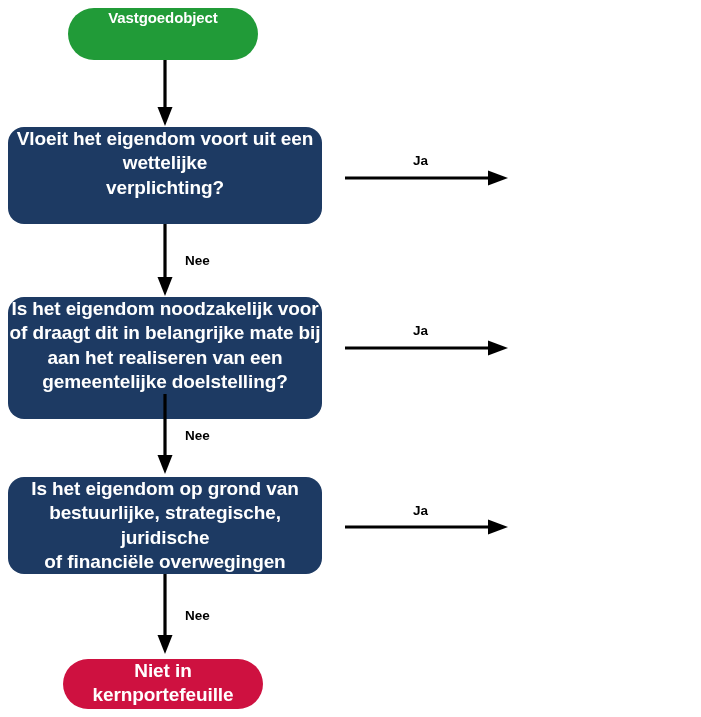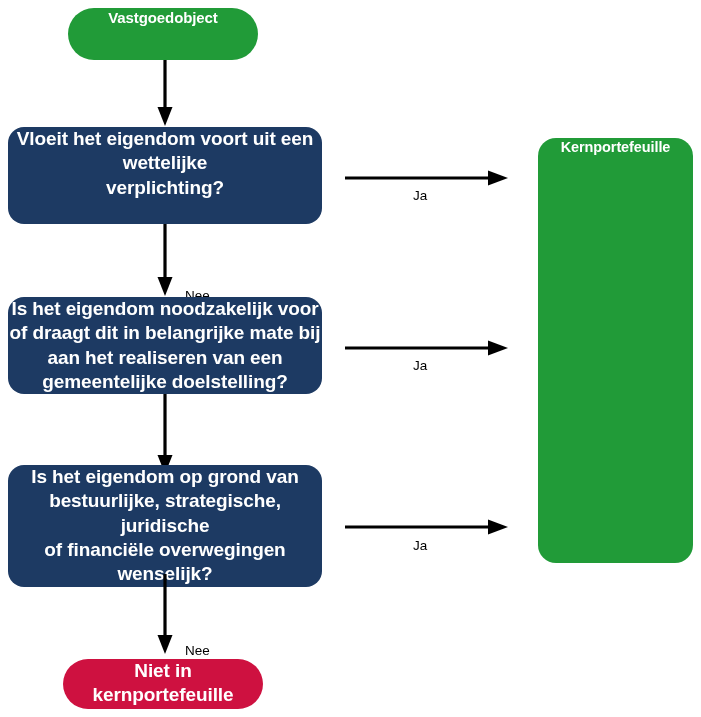"Kernportefeuille" div.node { html: <div> <span>Kernportefeuille</span> </div> -> none }
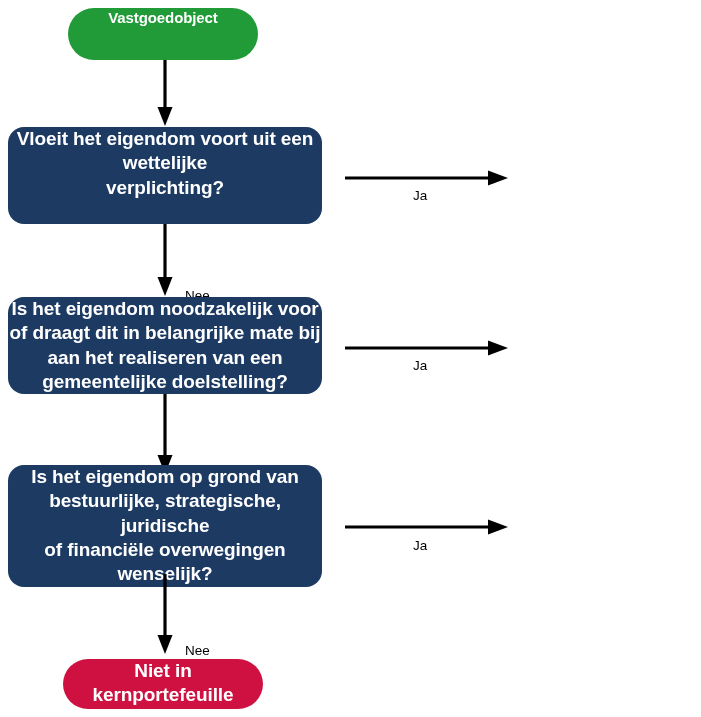"Ja" .edge-label { font-weight: normal -> bold; margin-top: 35px -> none }
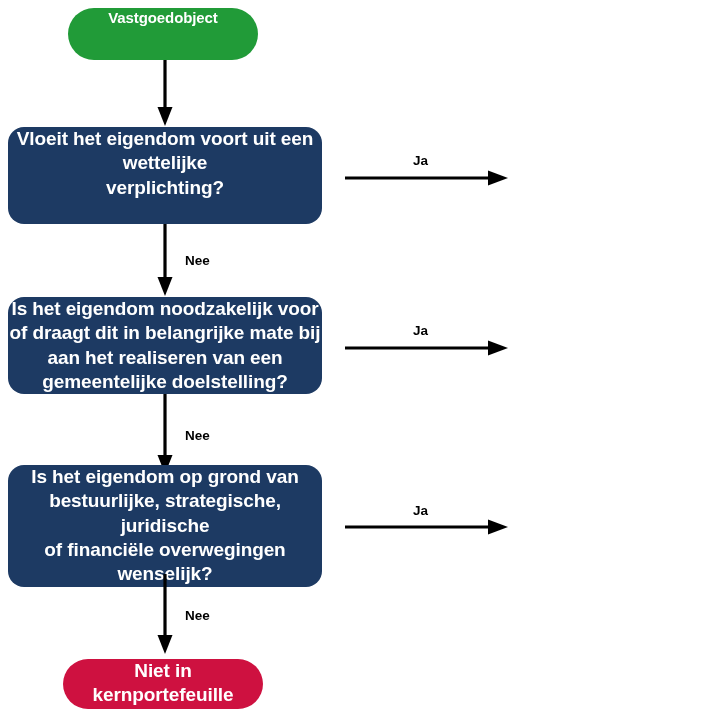"Is het eigendom noodzakelijk voor" .node-decision-2 { height: 97px -> 122px }
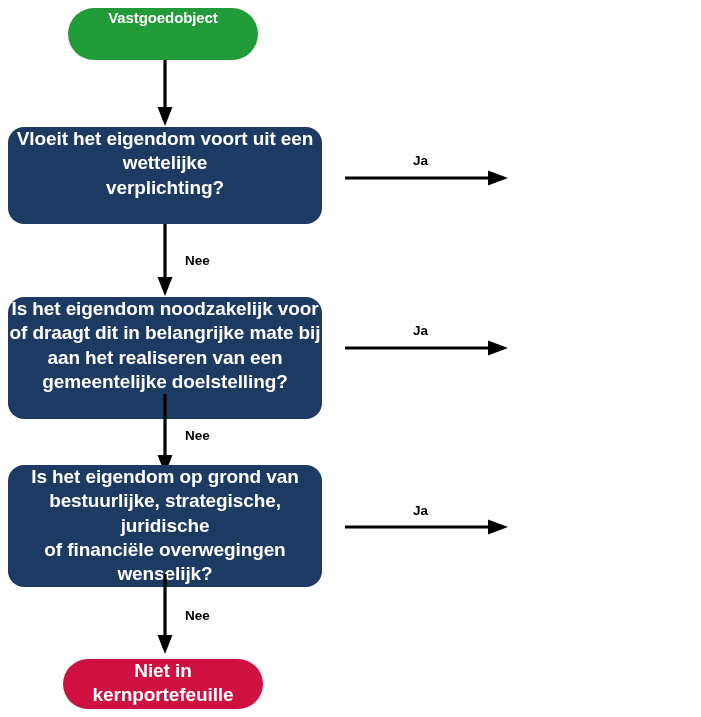"Is het eigendom op grond" .node-decision-3 { height: 122px -> 97px; top: 465px -> 477px }
